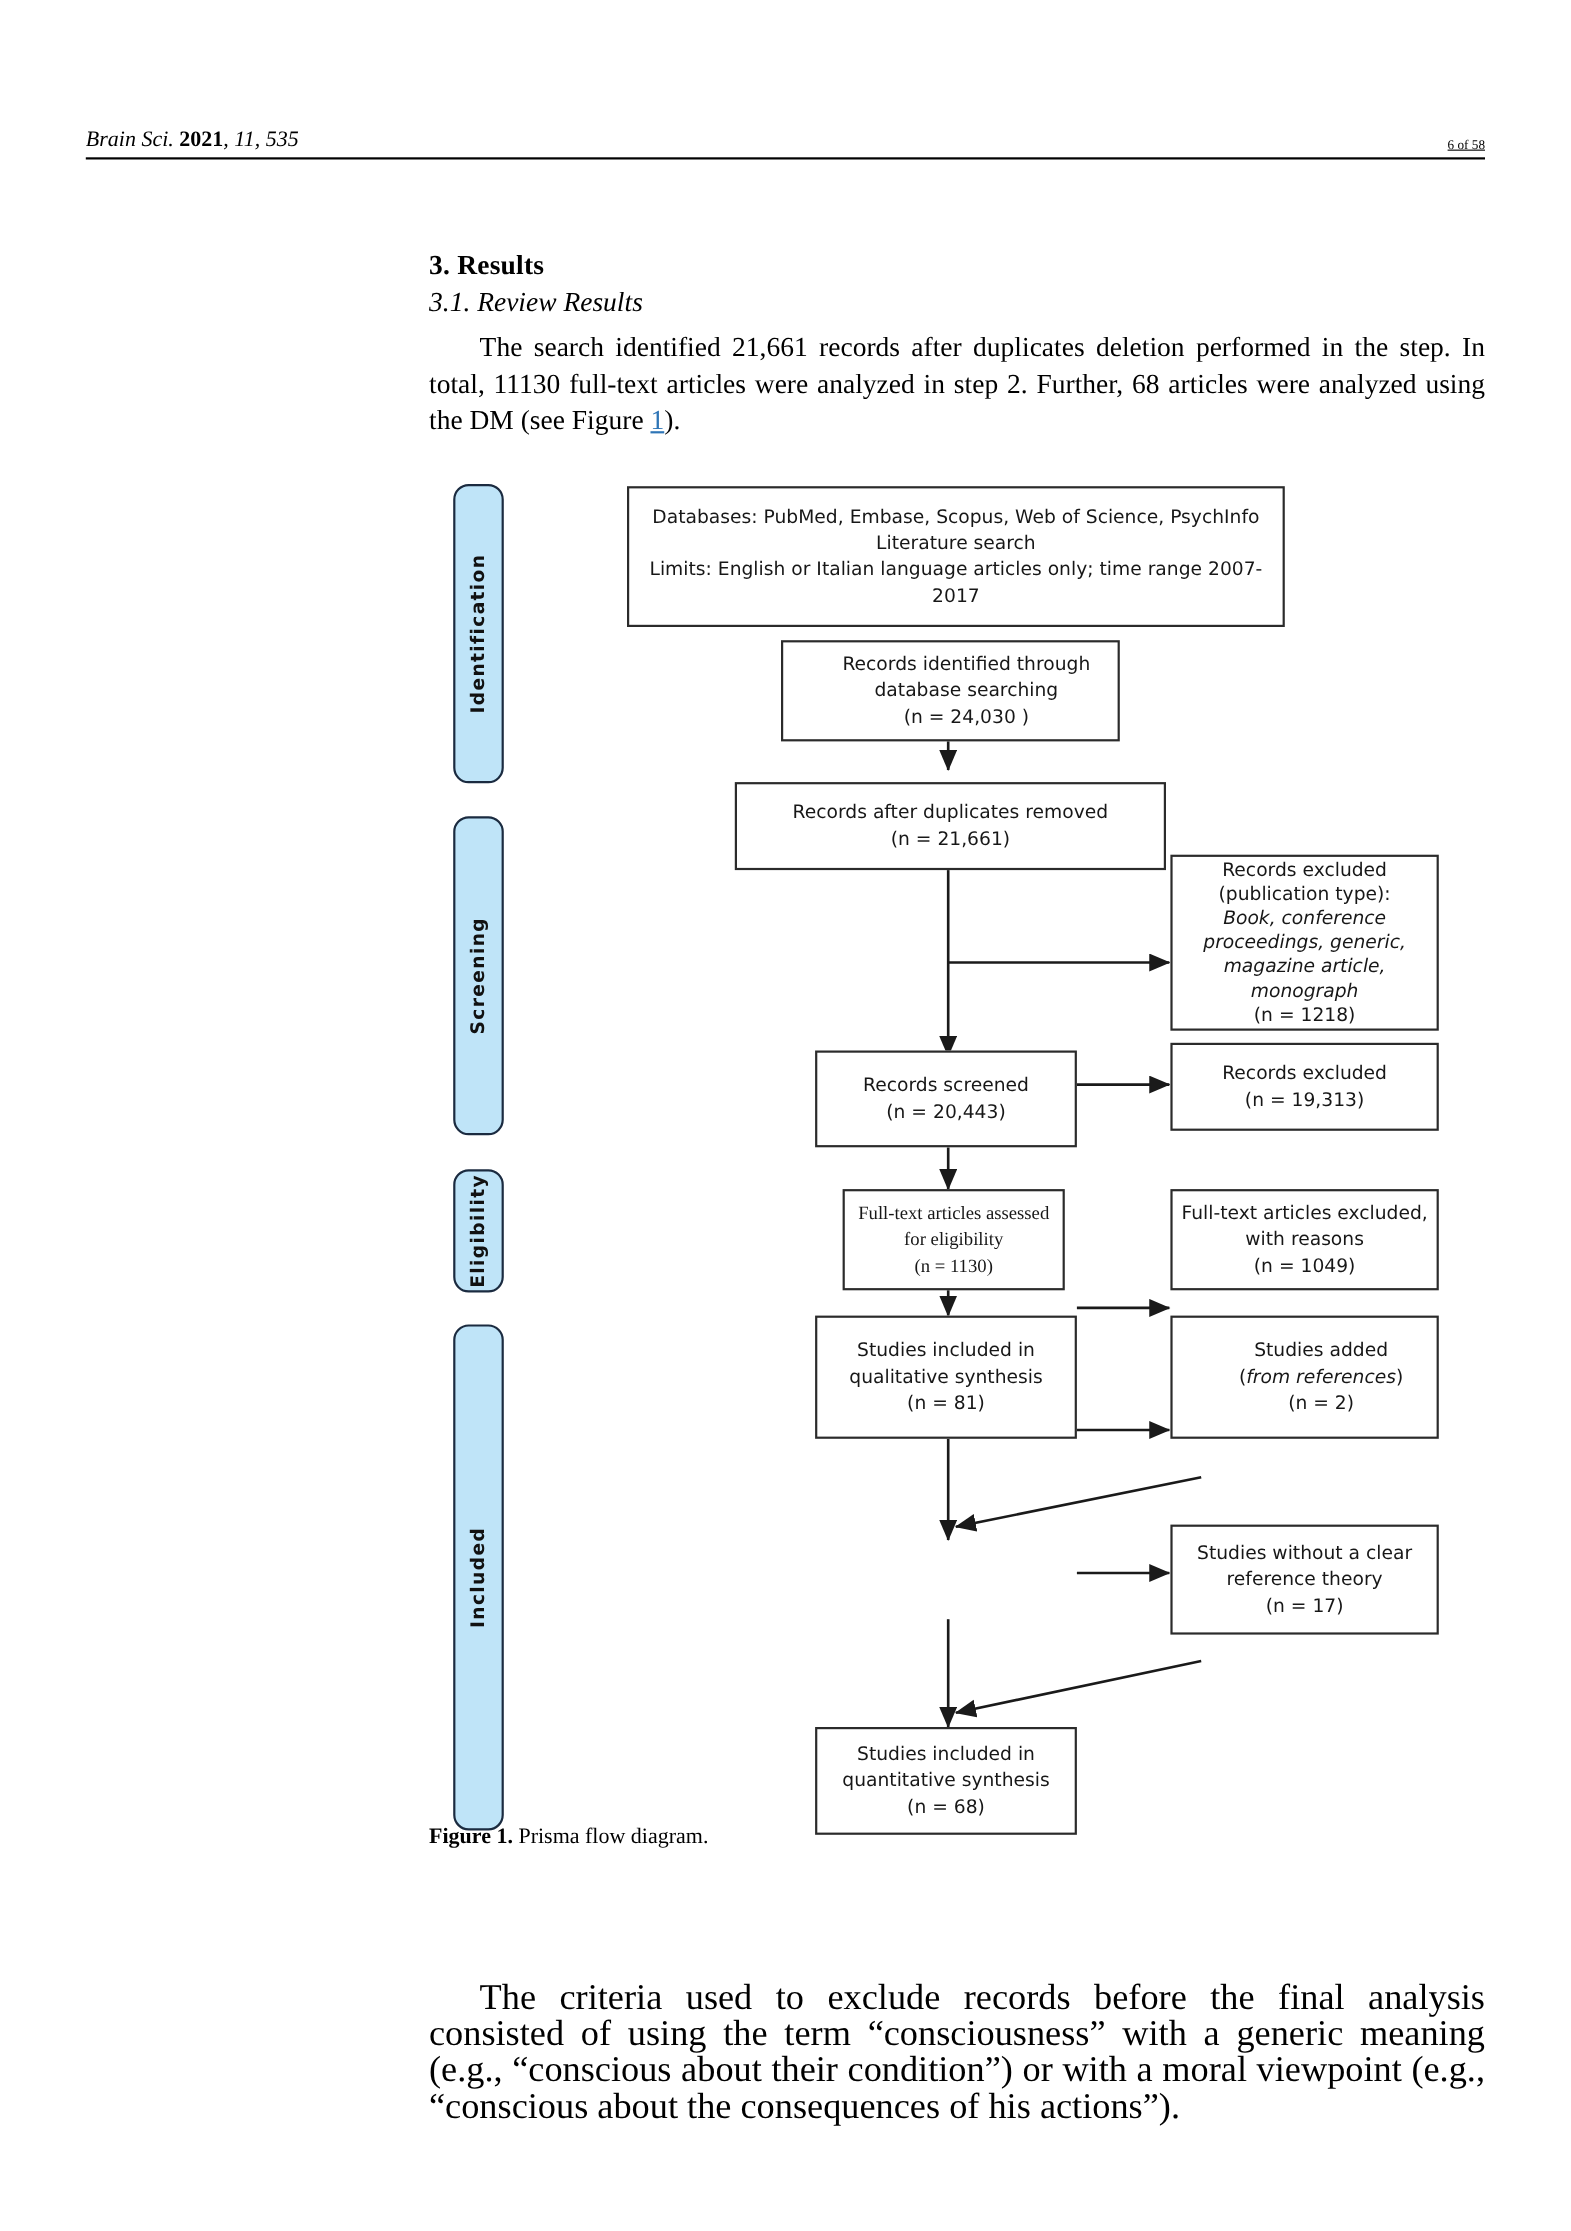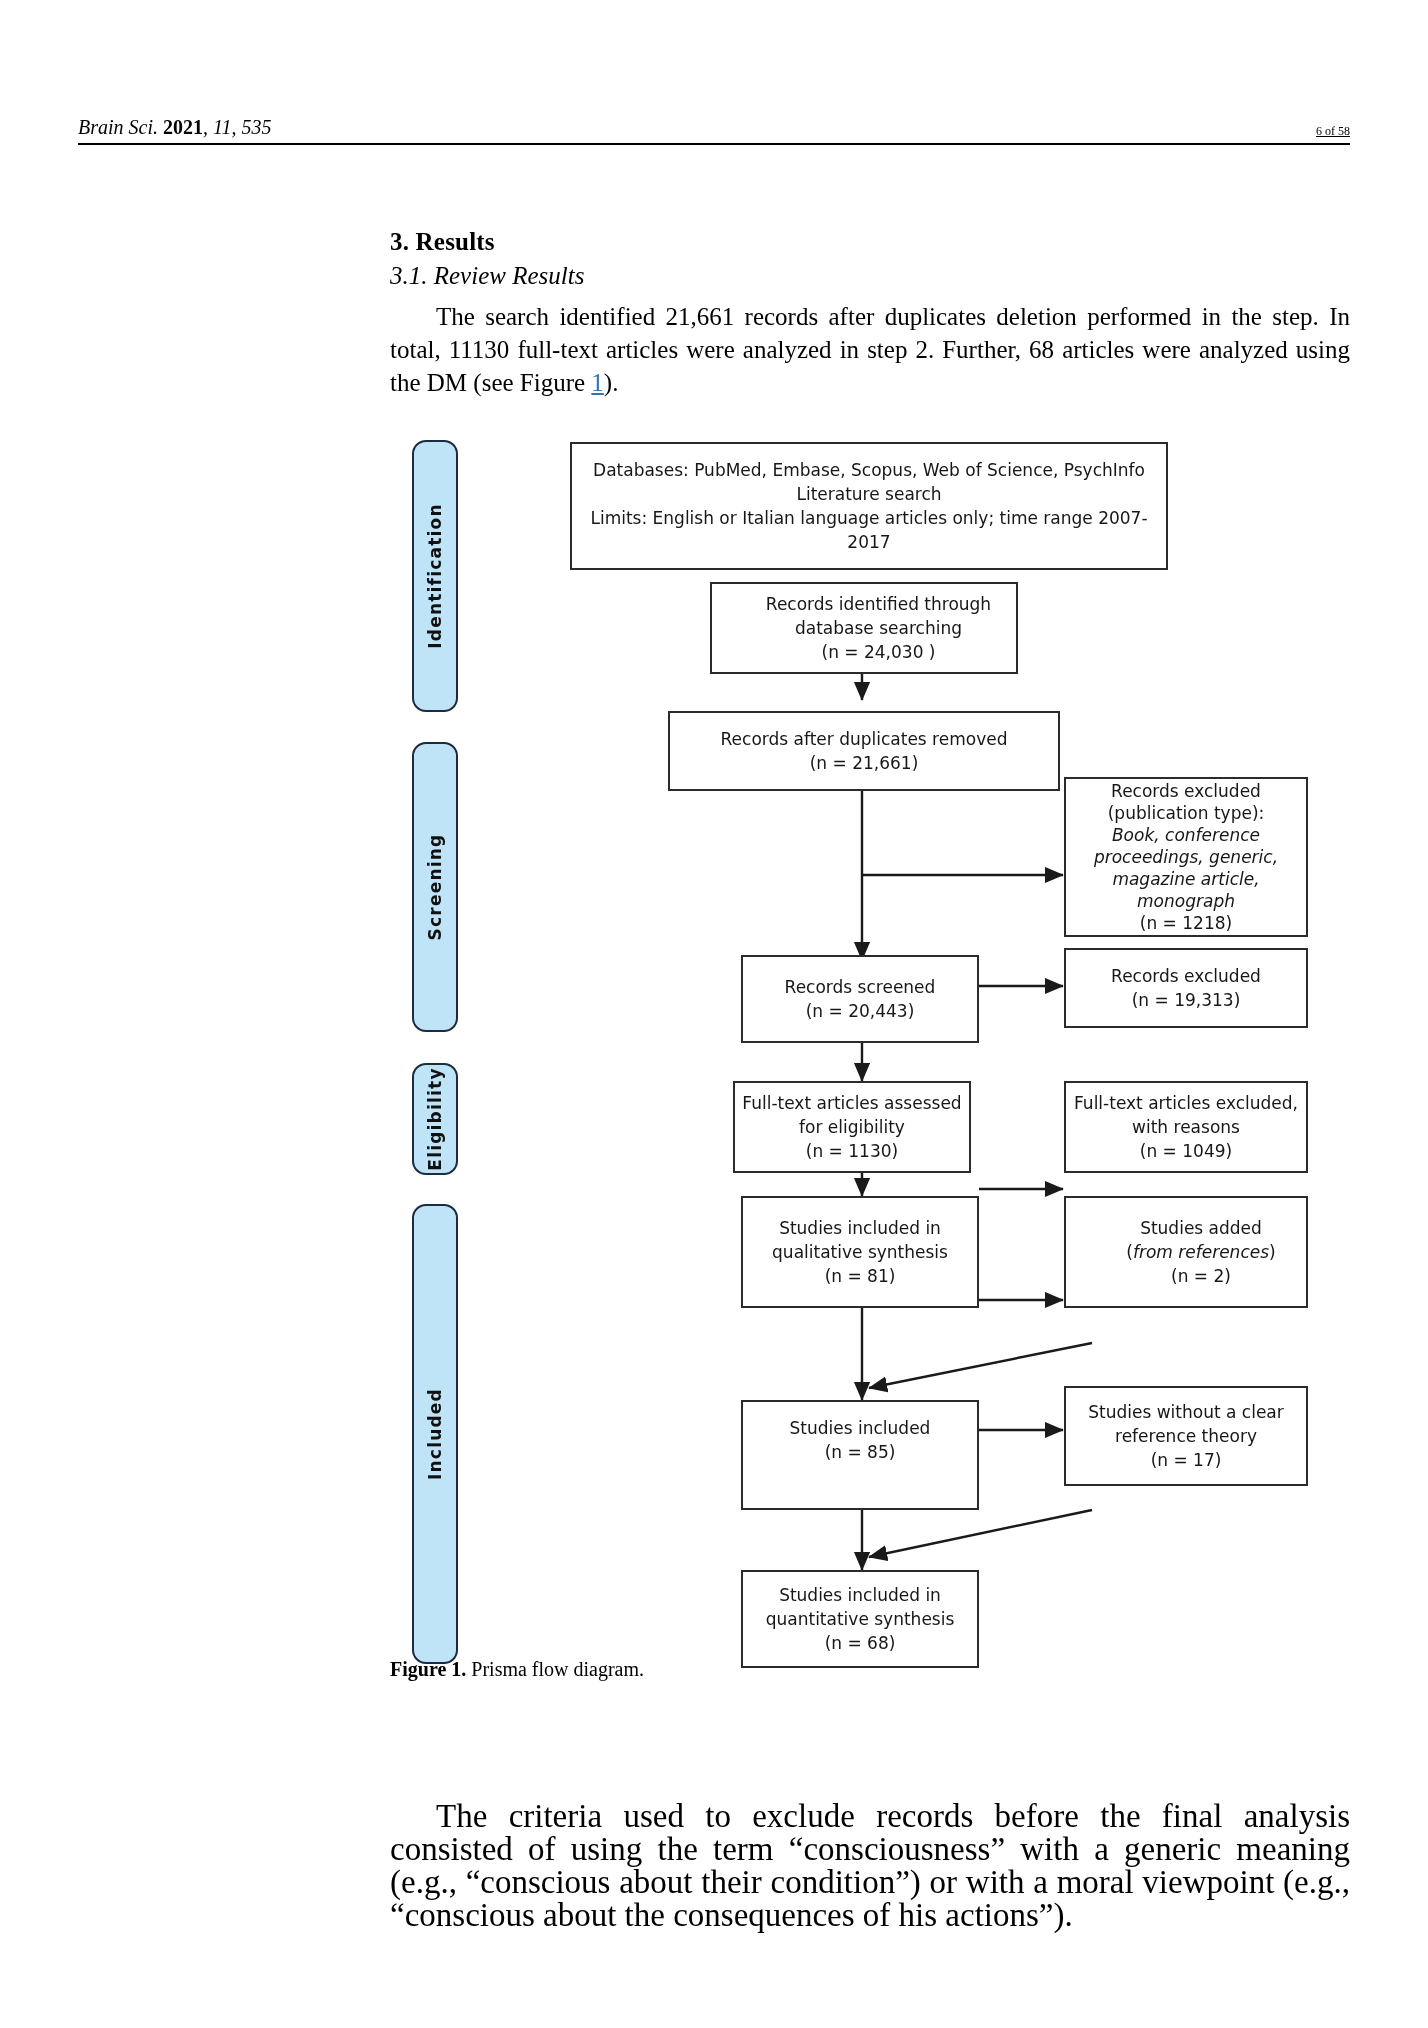"Full-text articles assessed" div.nodebox { font-family: none -> Liberation Serif, serif; left: 733px -> 766px; width: 238px -> 202px }
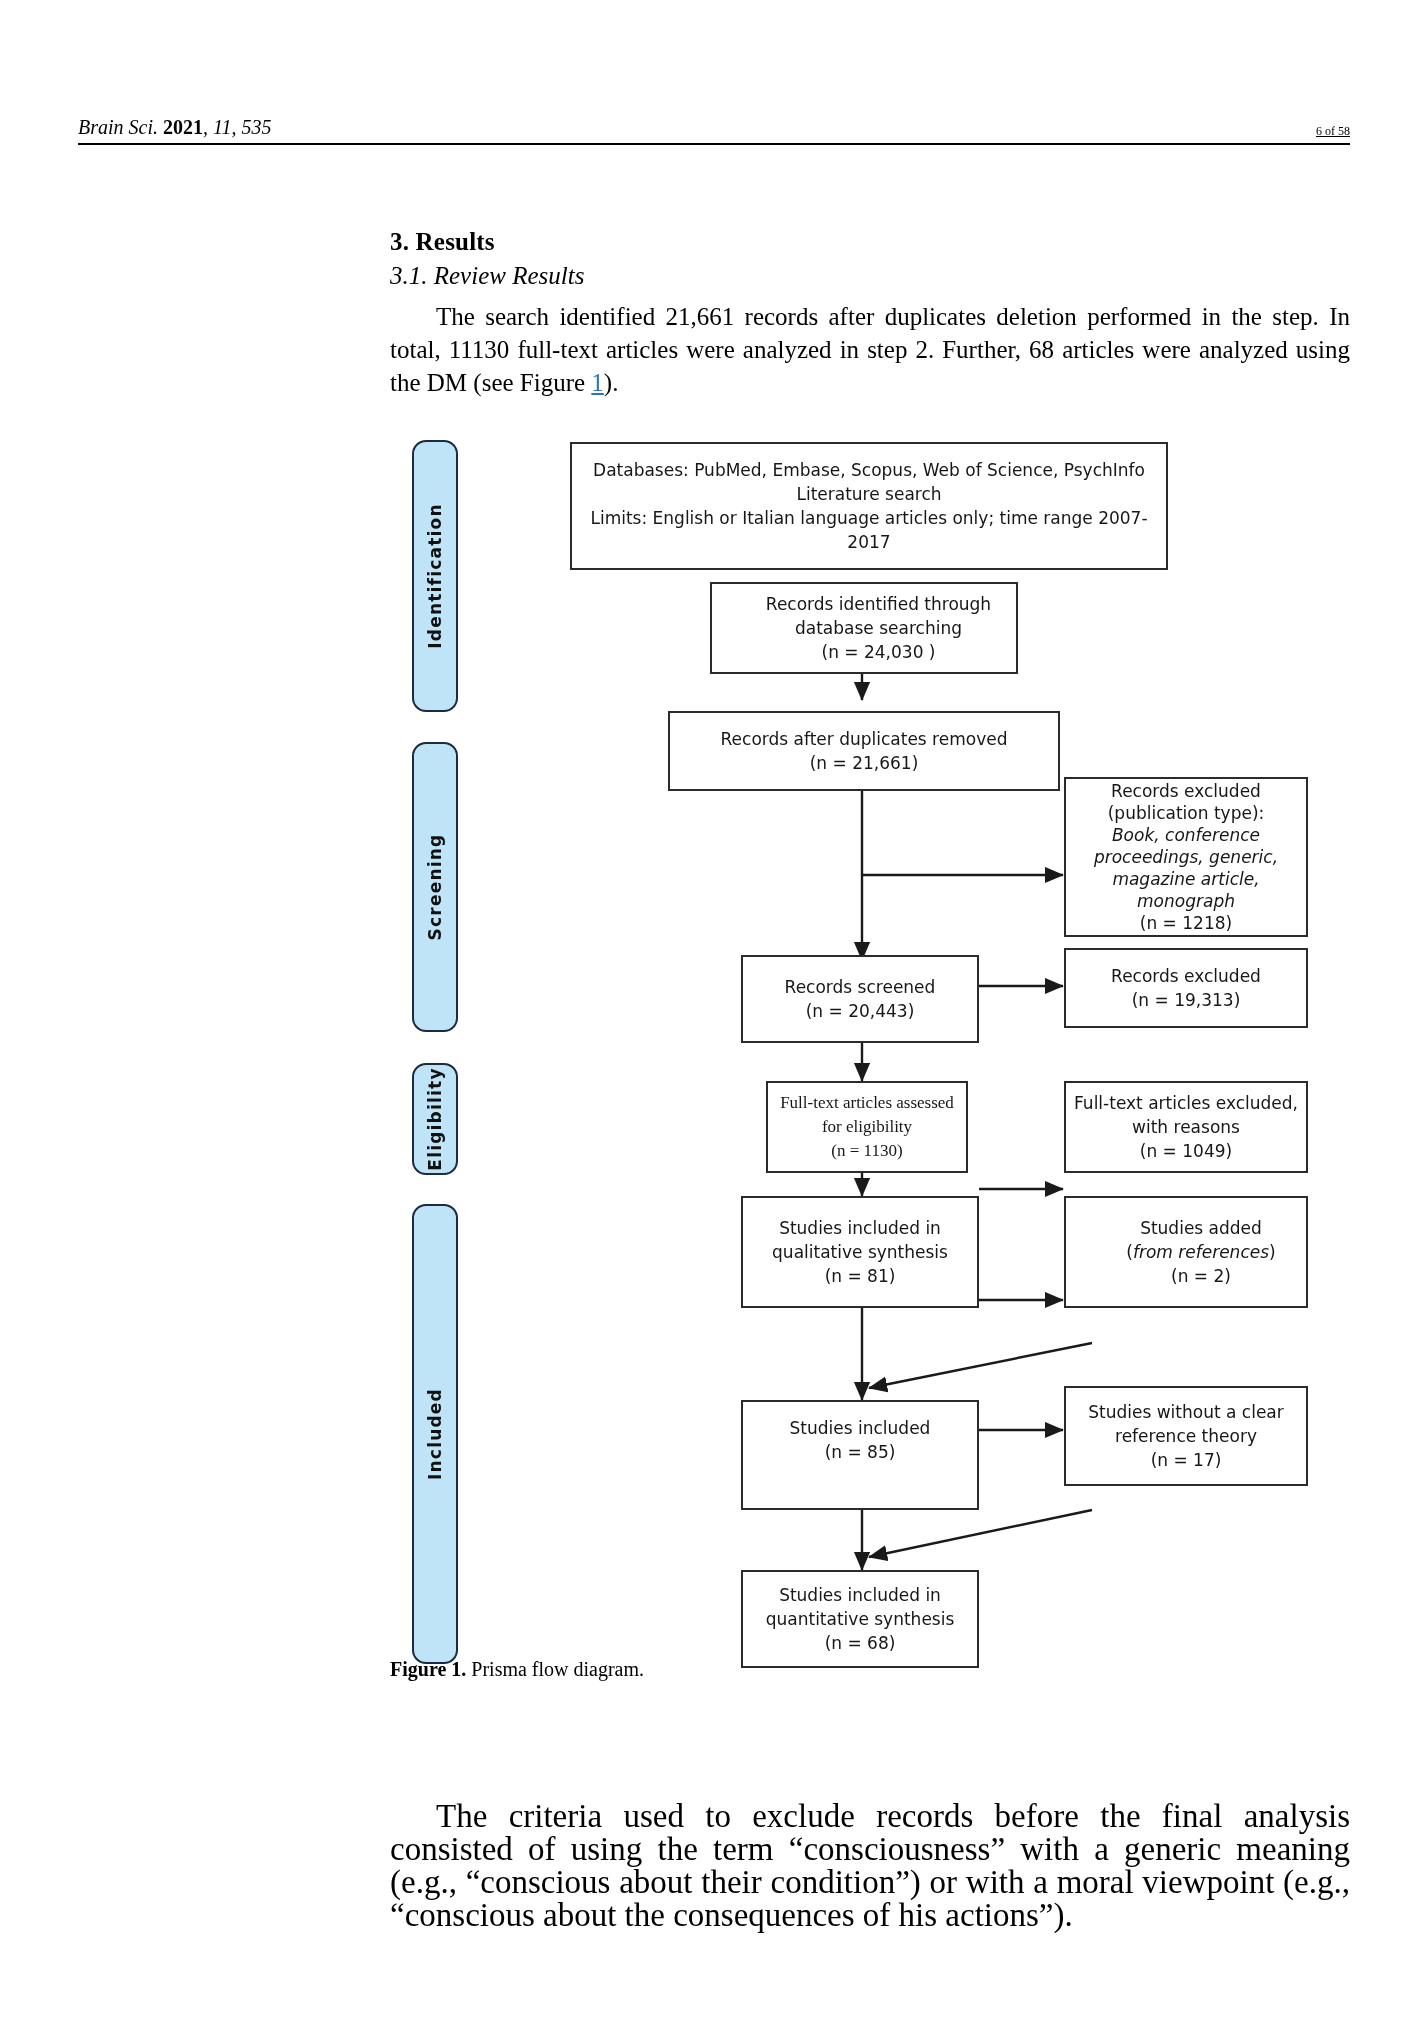"Studies included" div.nodebox { html: <div> <div> <div>Studies included</div> <div>(n = 85)</div> </div> </div> -> none }
